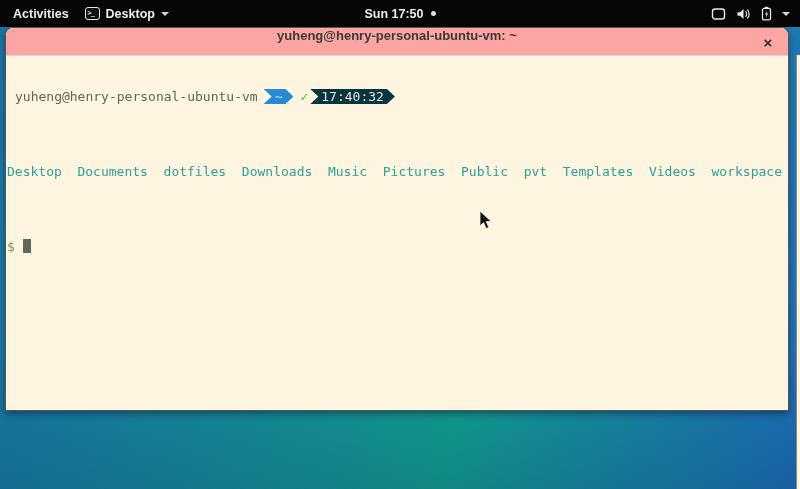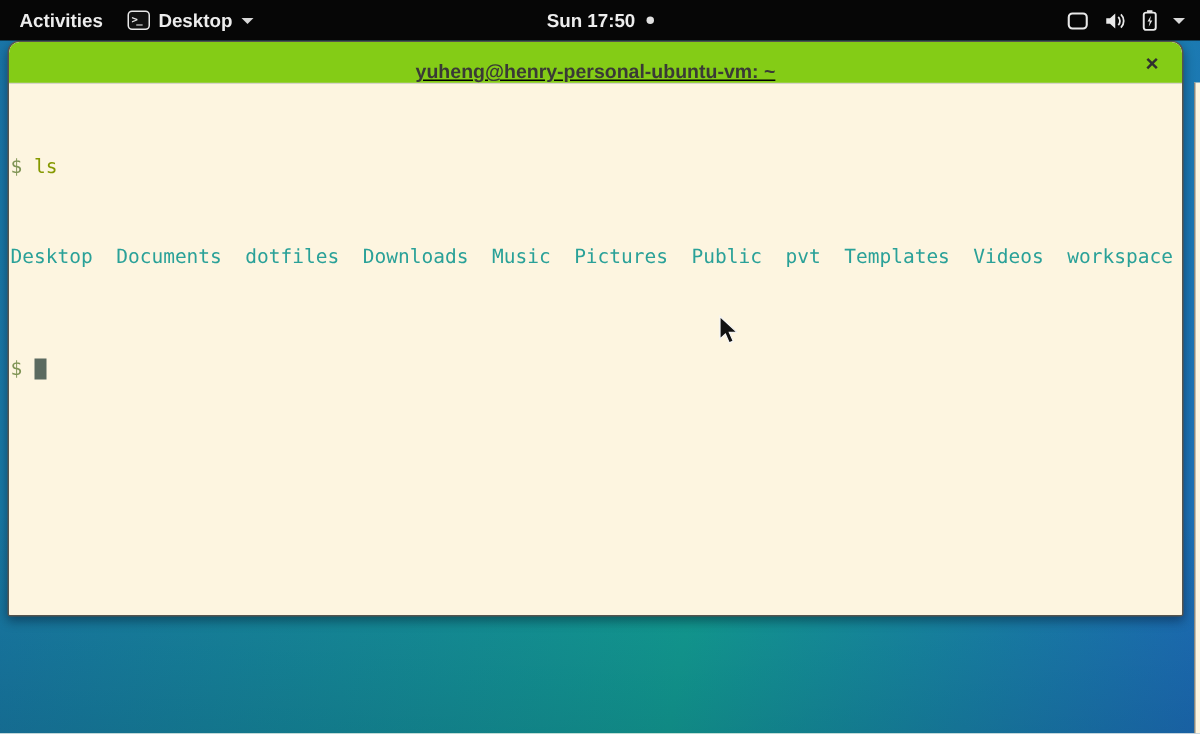"yuheng@henry-personal-ubuntu-vm: ~" .titlebar { align-items: flex-end -> flex-start; background: #84cc16 -> #fca5a5; text-decoration: underline -> none }
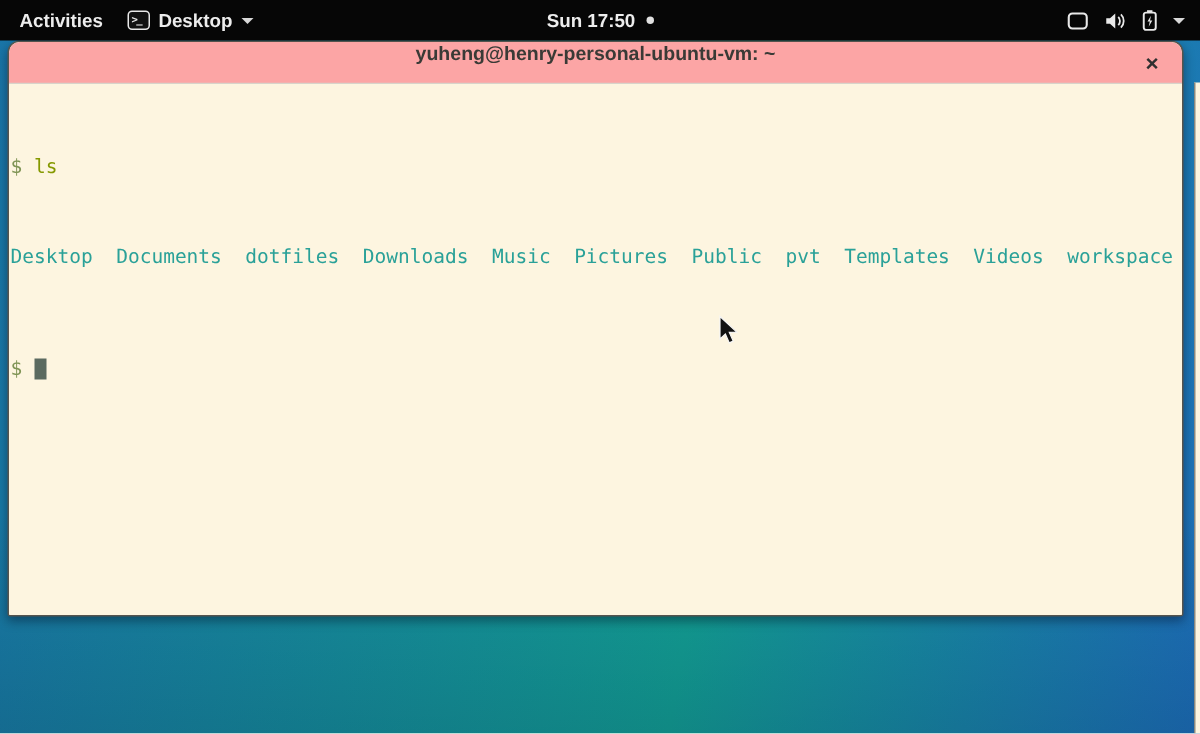"yuheng@henry-personal-ubuntu-vm ~ ✓" div.t-line { html: none -> <div><span>yuheng@henry-personal-ubuntu-vm</span><span>~</span><span>✓</span><span>17:40:32</span></div> }
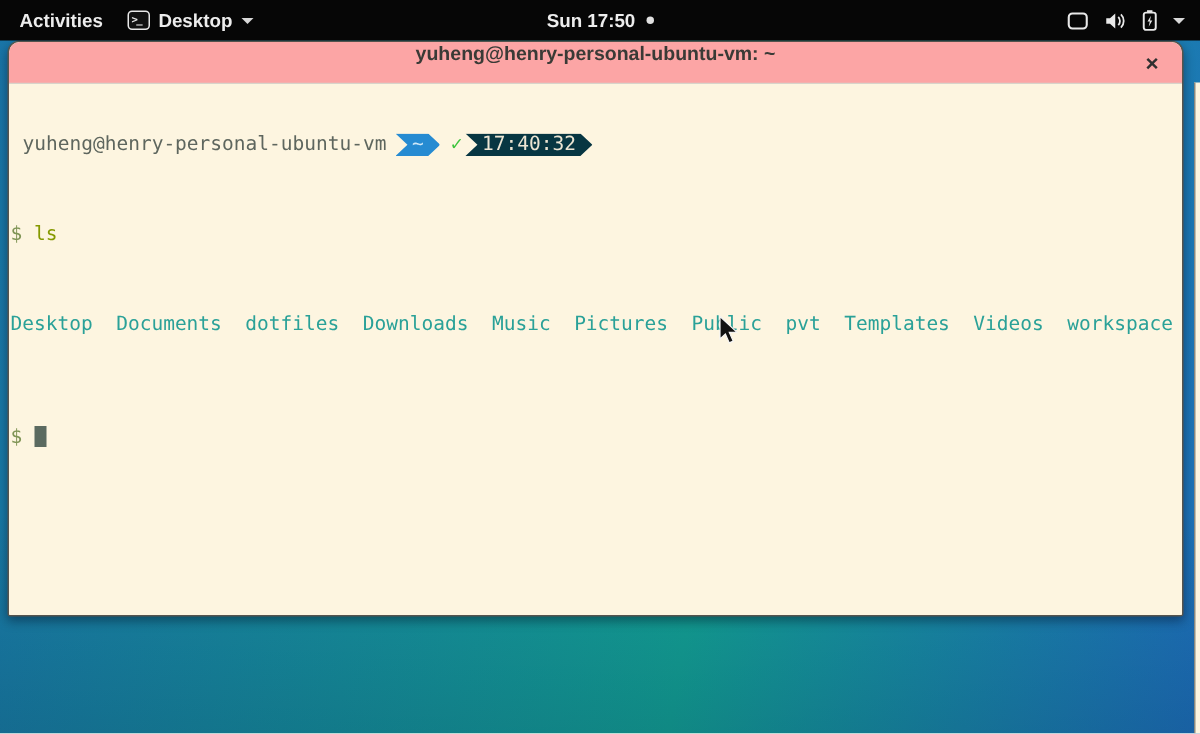"$ ls" div.t-line { html: <div><span>$</span> <span>ls</span></div> -> none }
